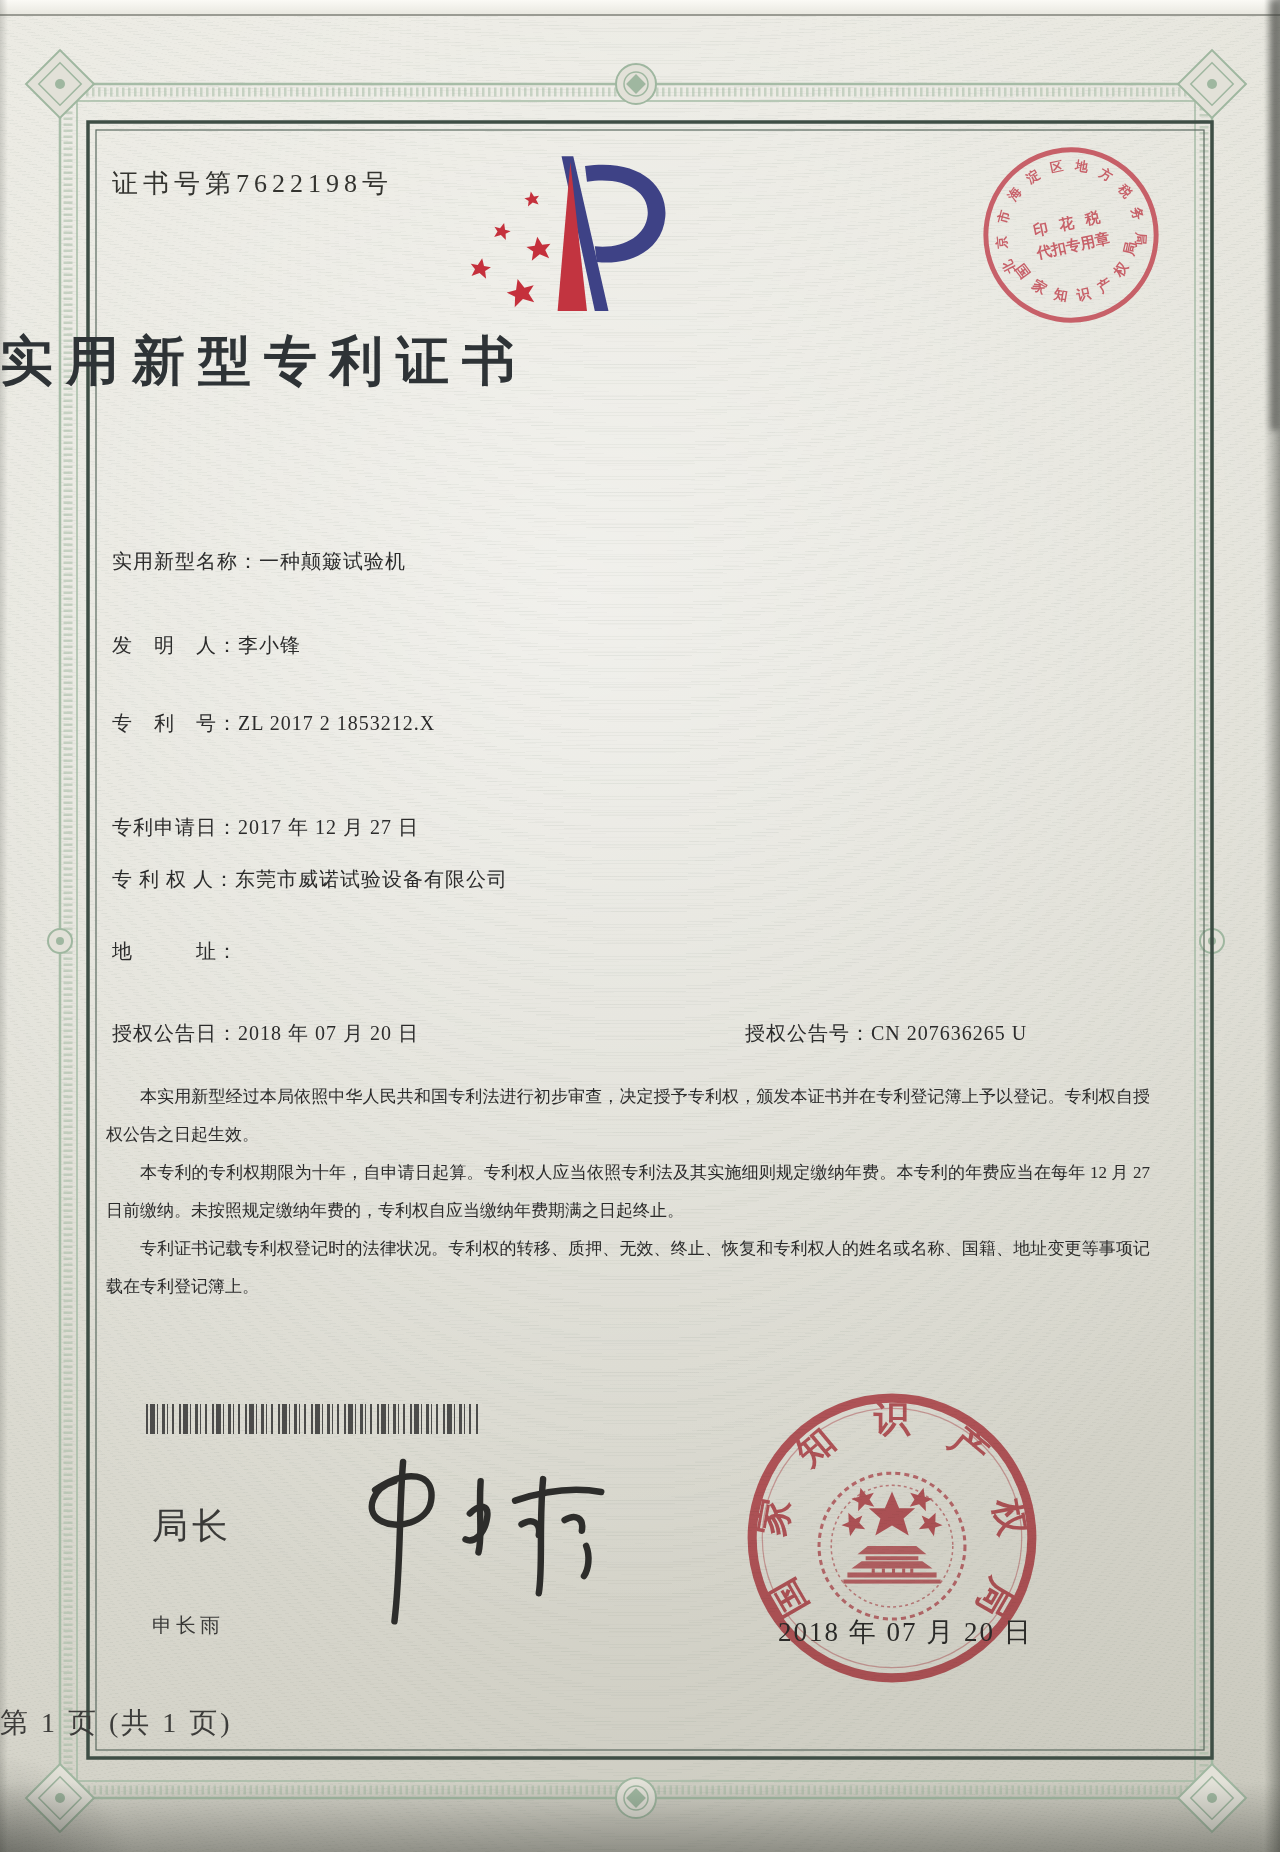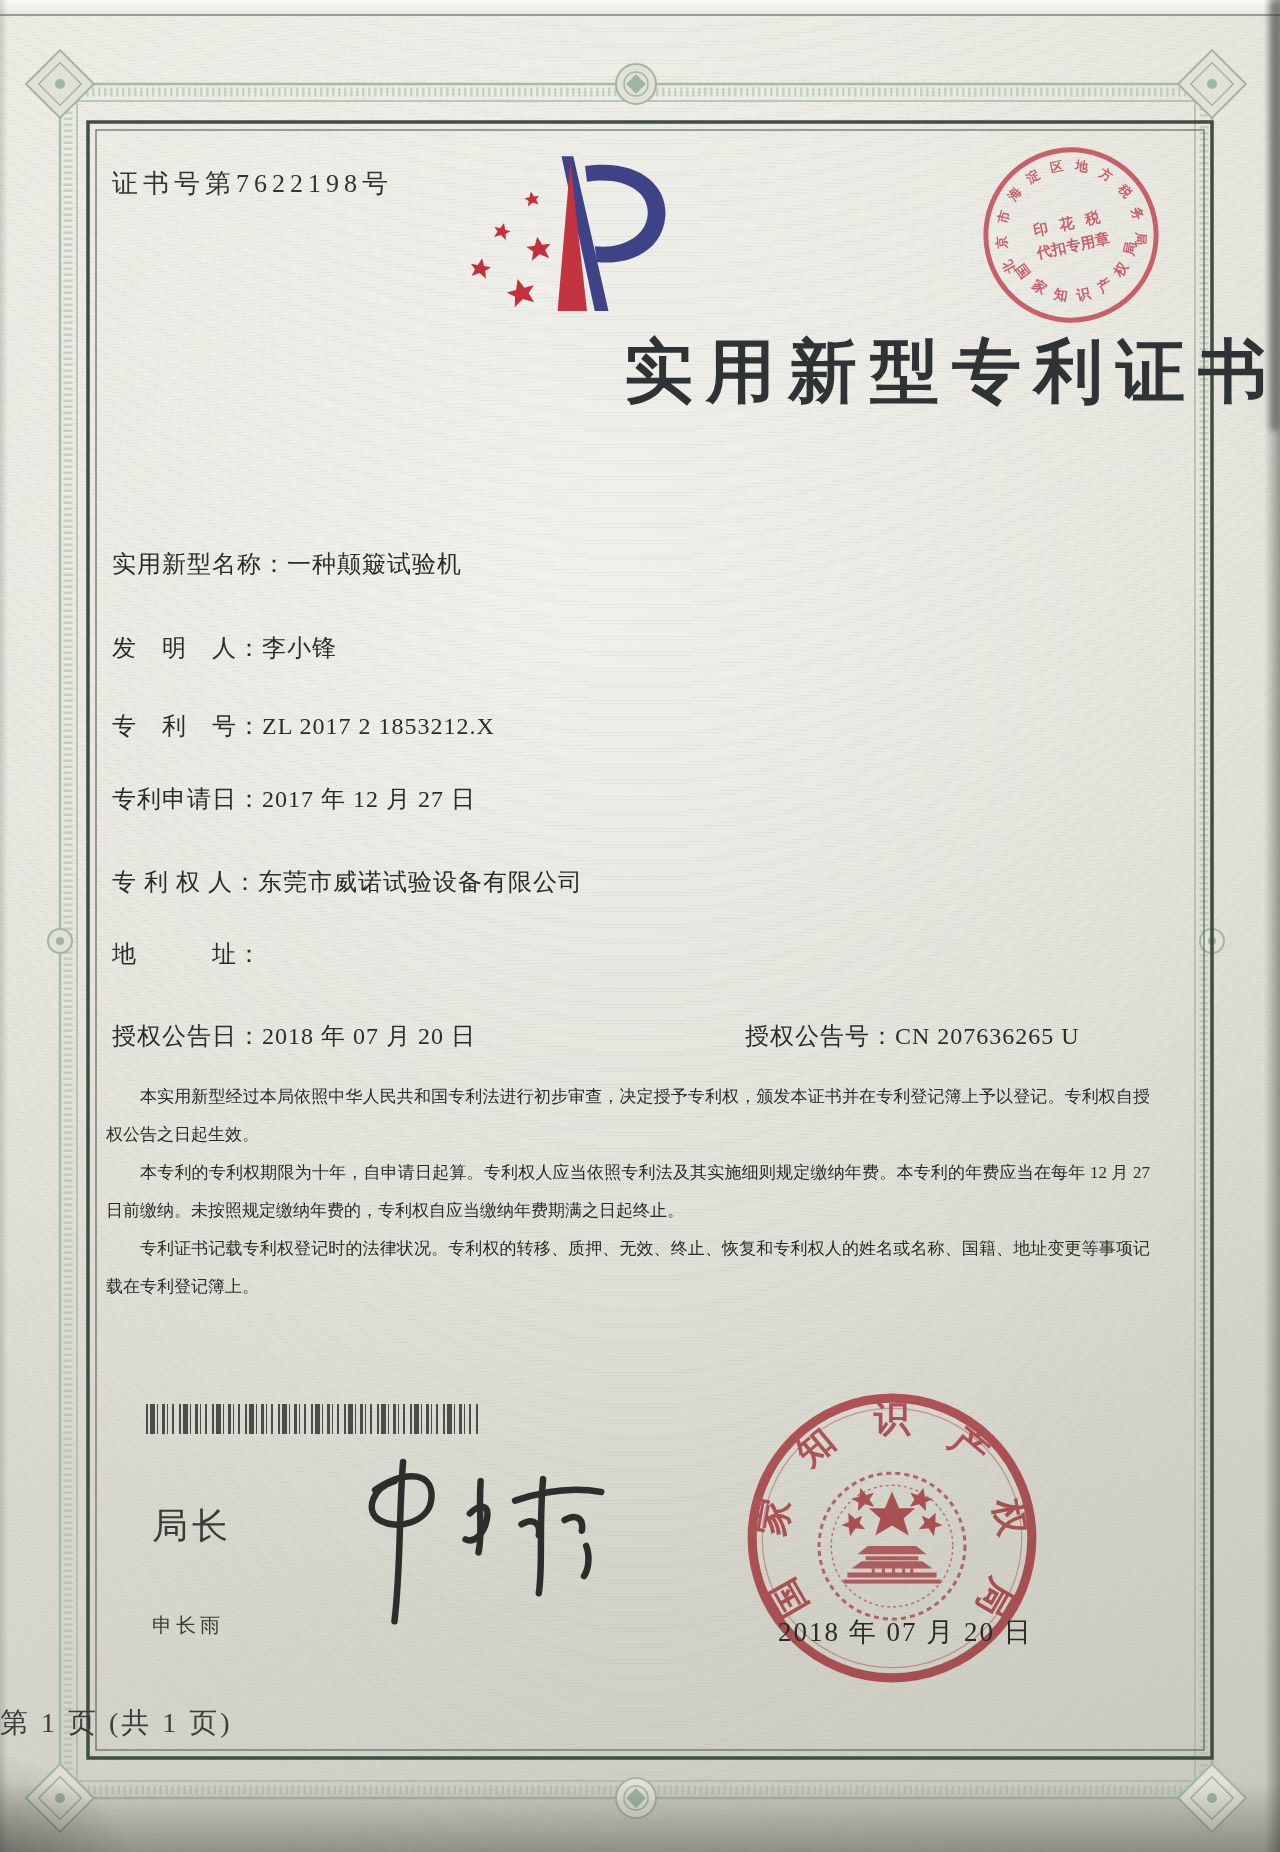"实用新型专利证书" .title { font-size: 69px -> 53px; text-align: right -> left }
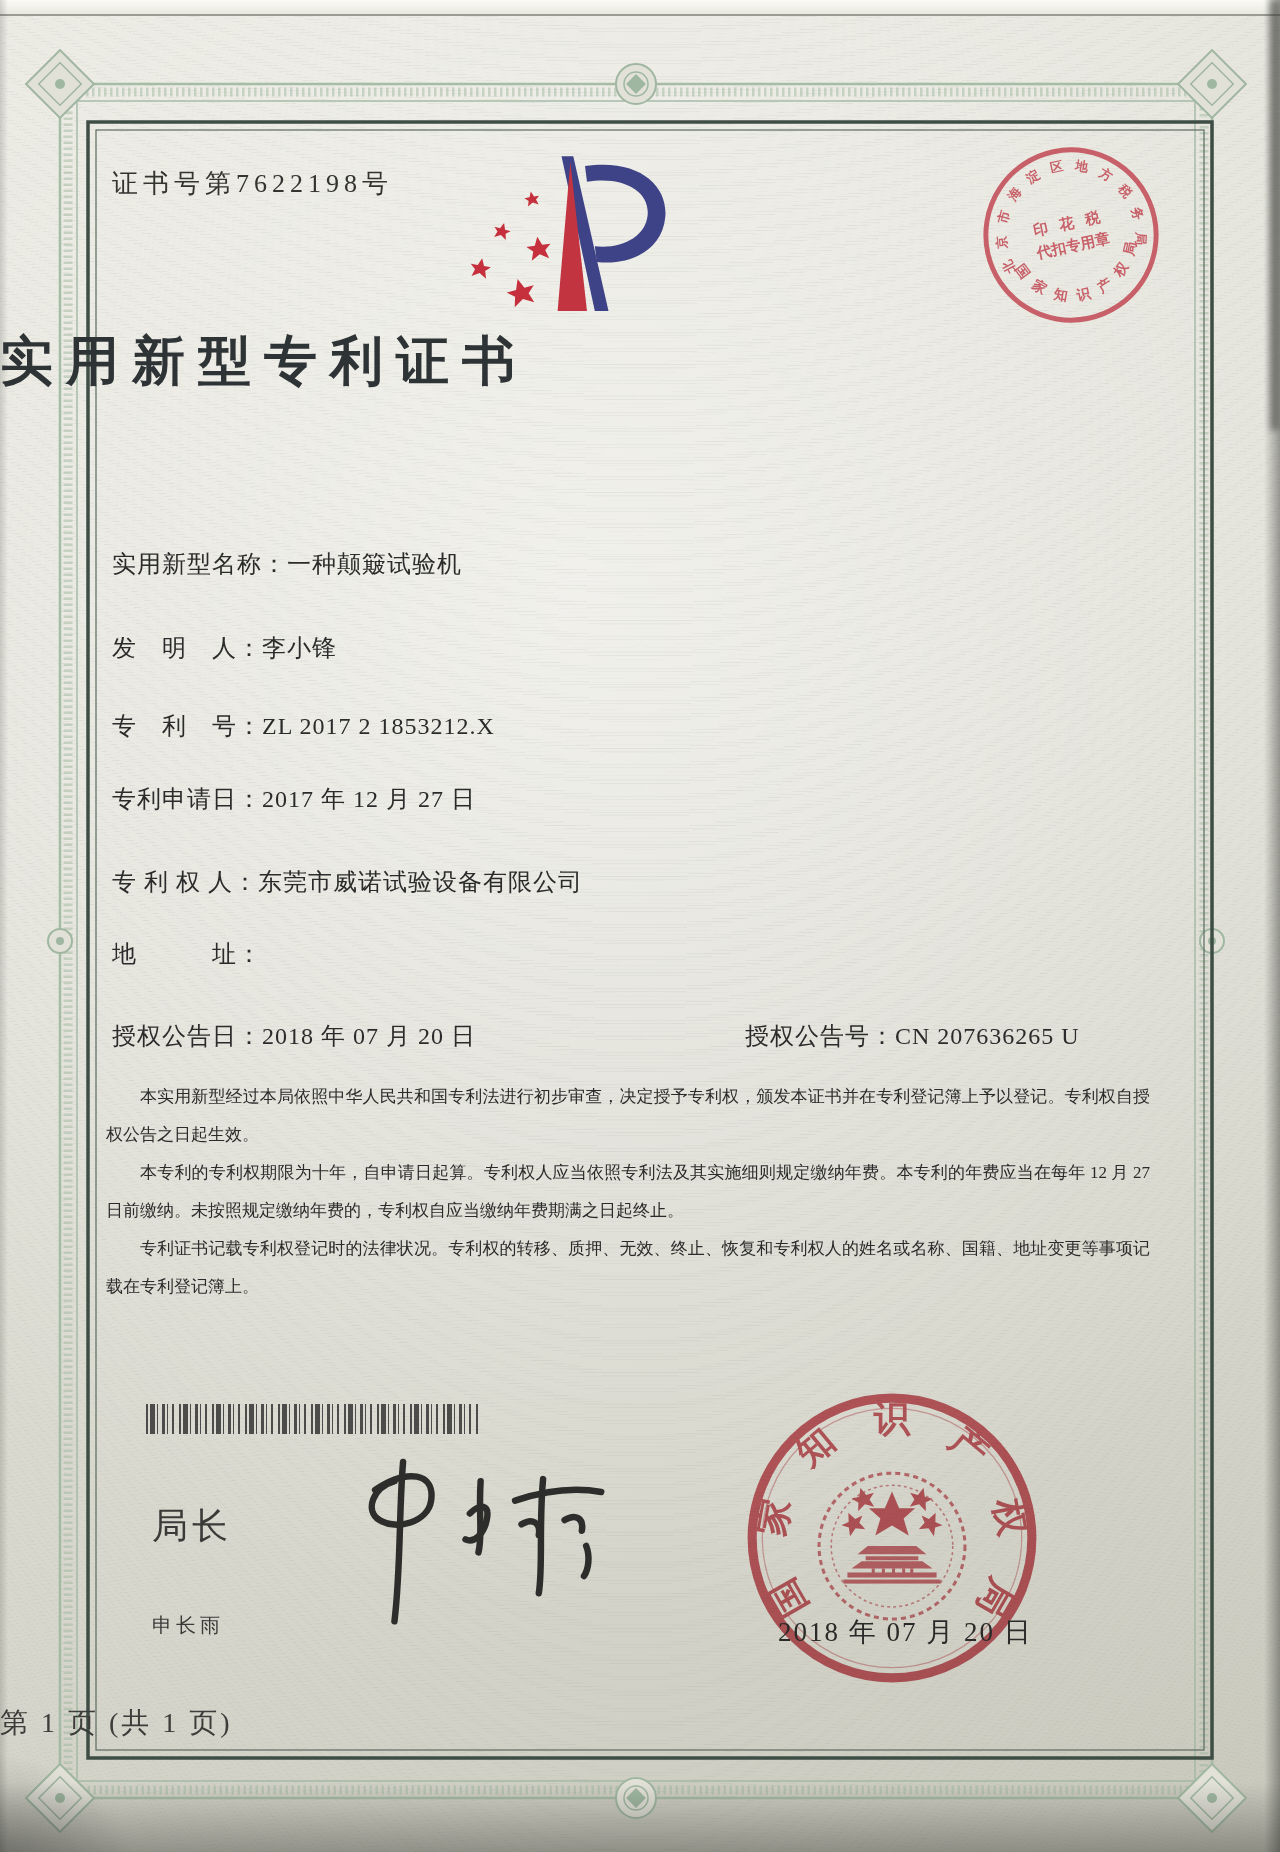"实用新型名称：一种颠簸试验机" .row { font-size: 24px -> 20px }
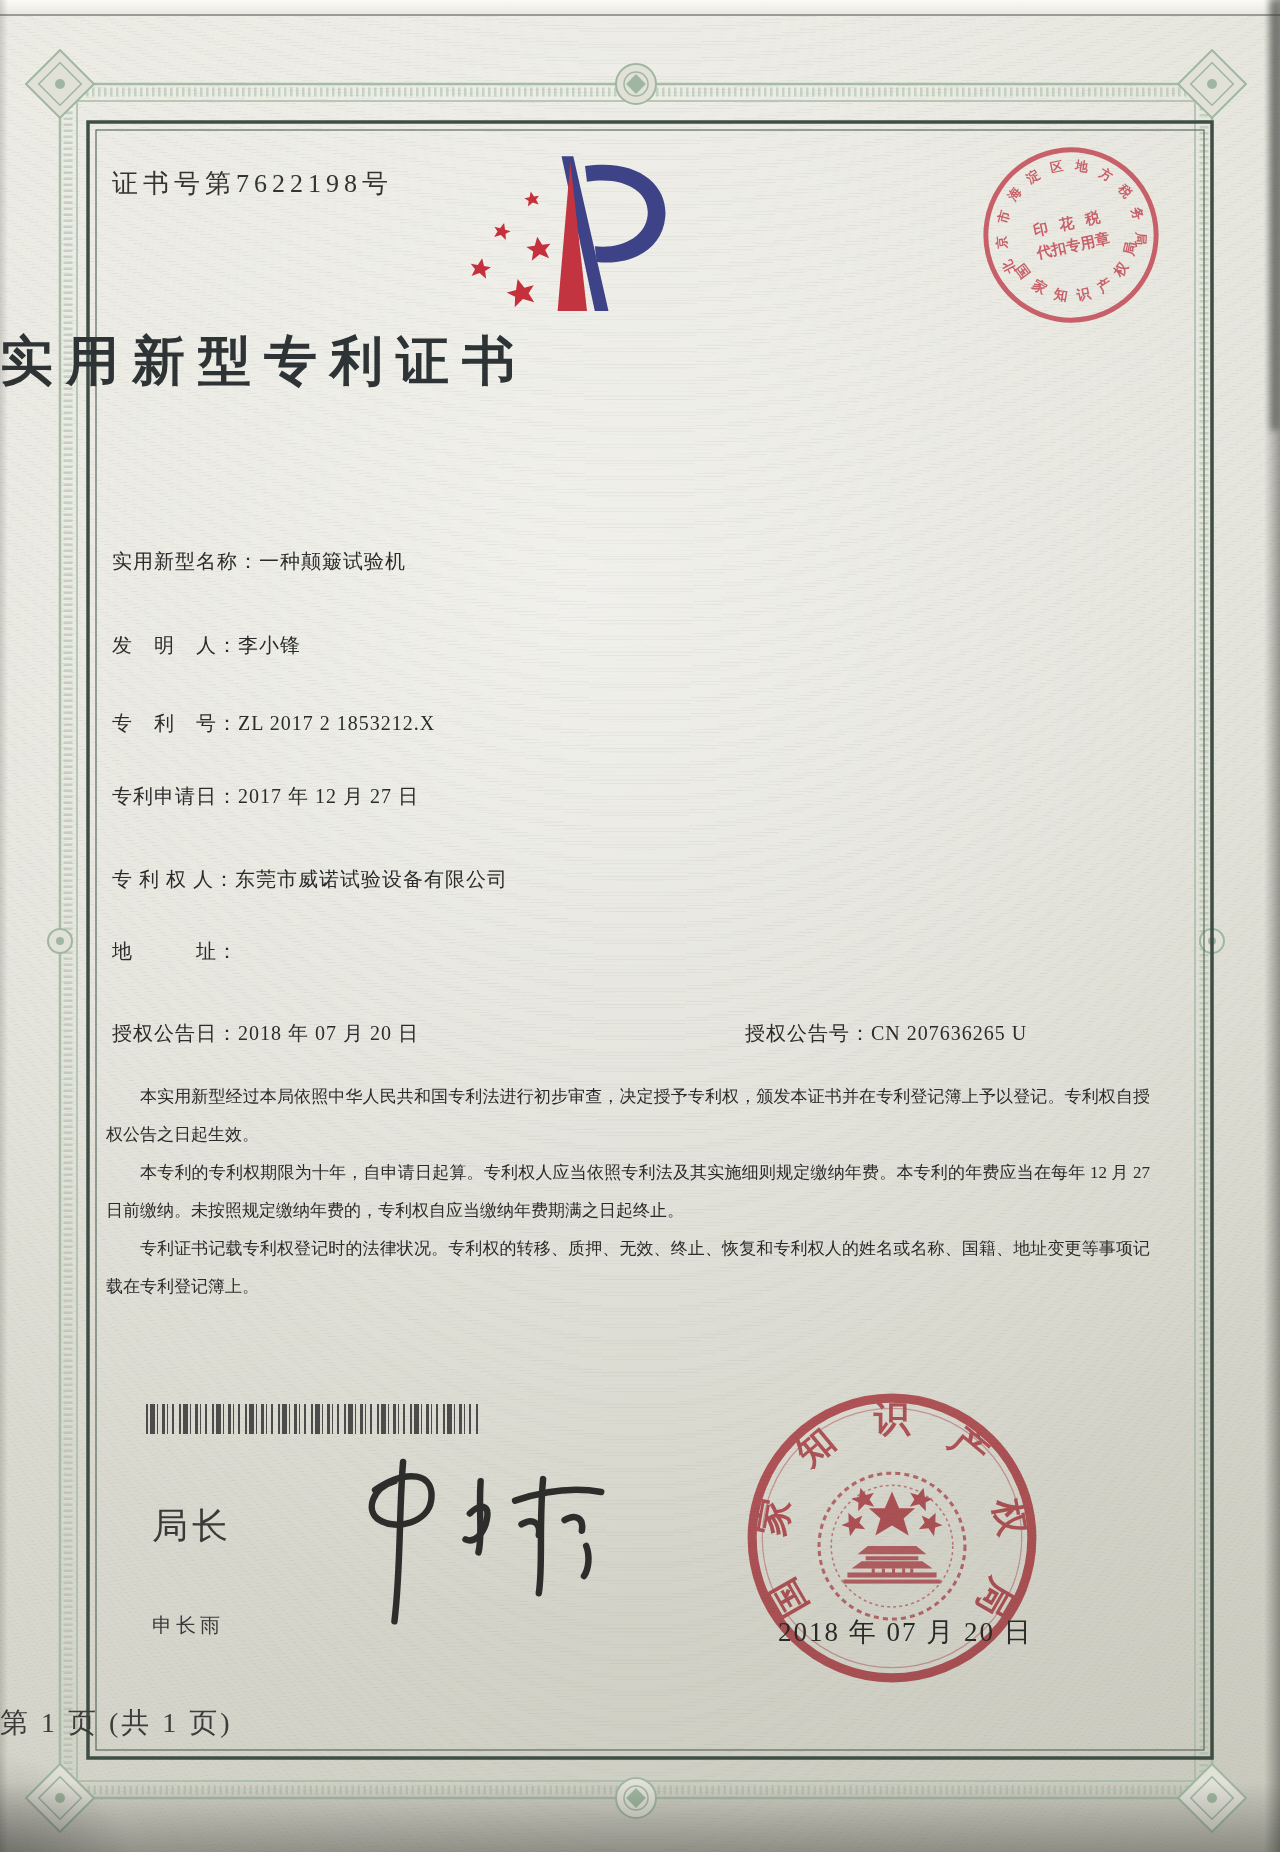"专利申请日：2017 年 12 月 27" .row-filing { top: 783px -> 814px }
